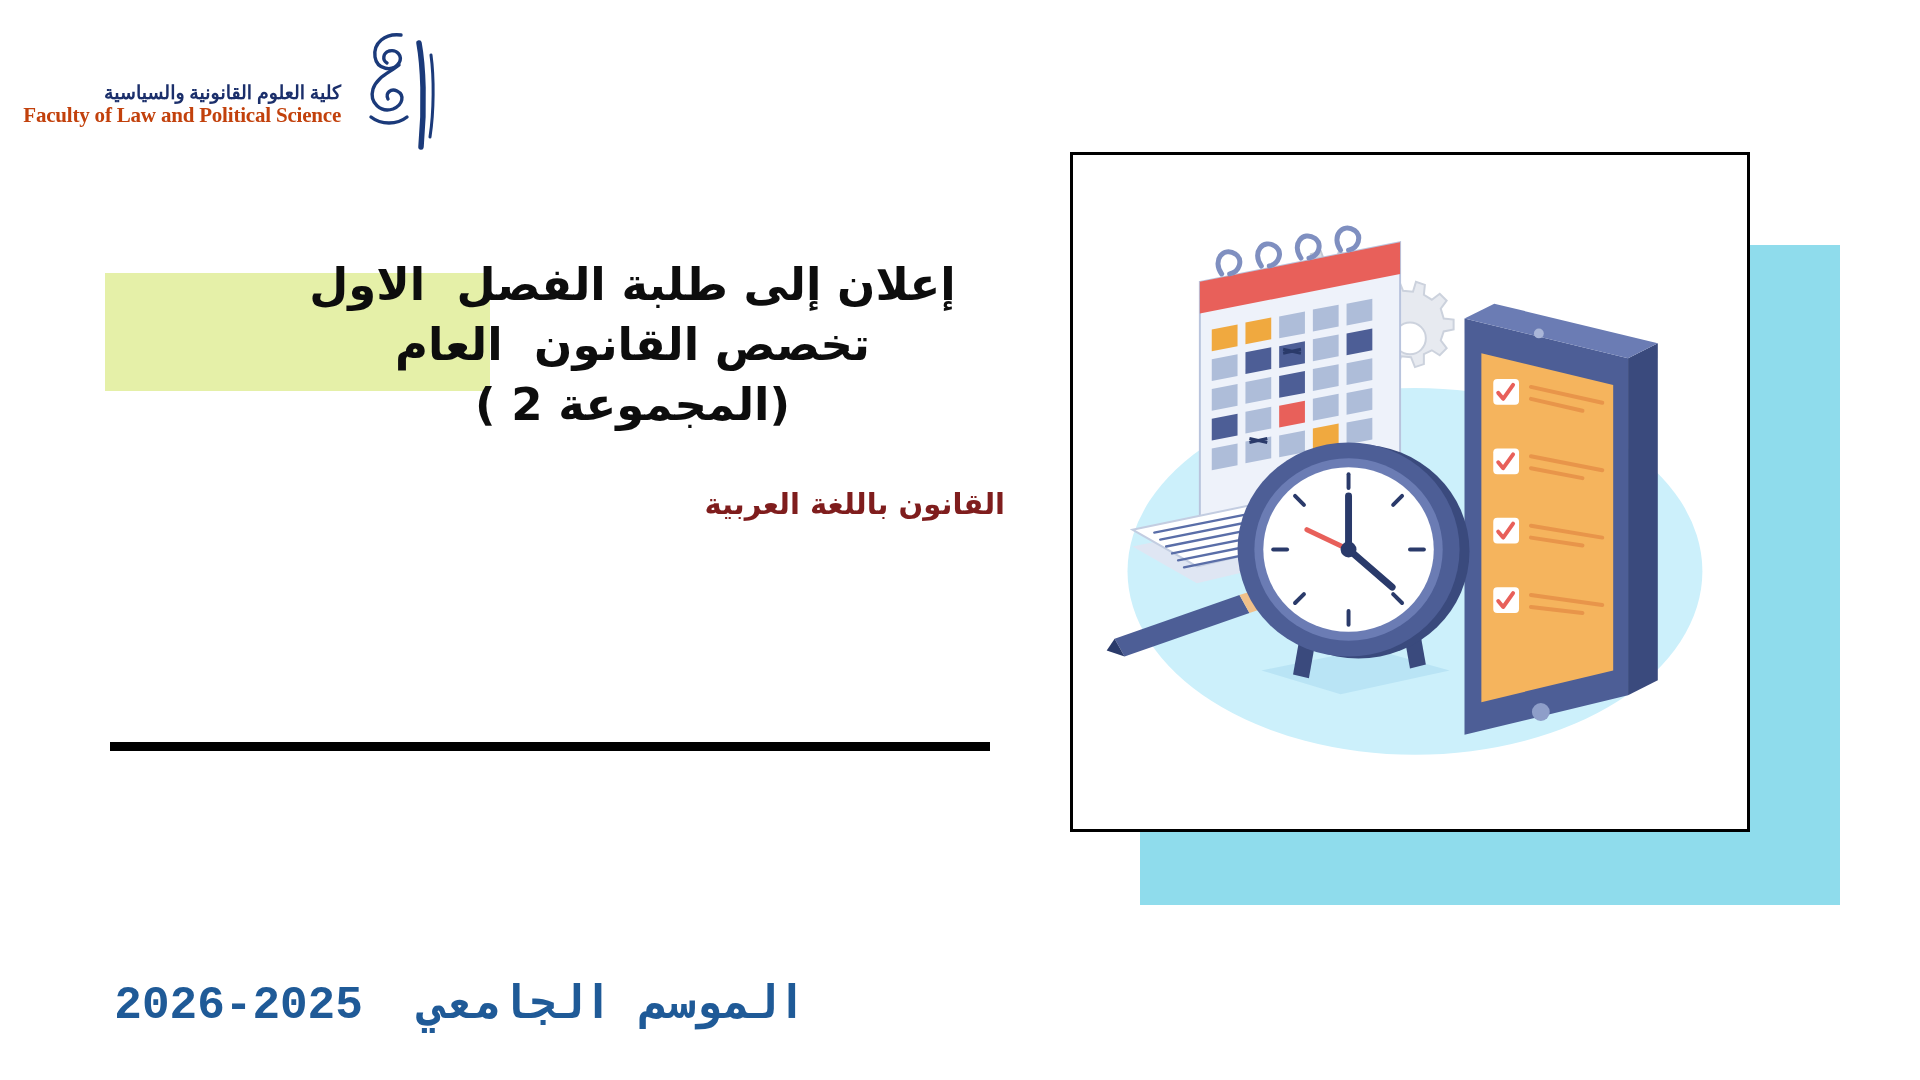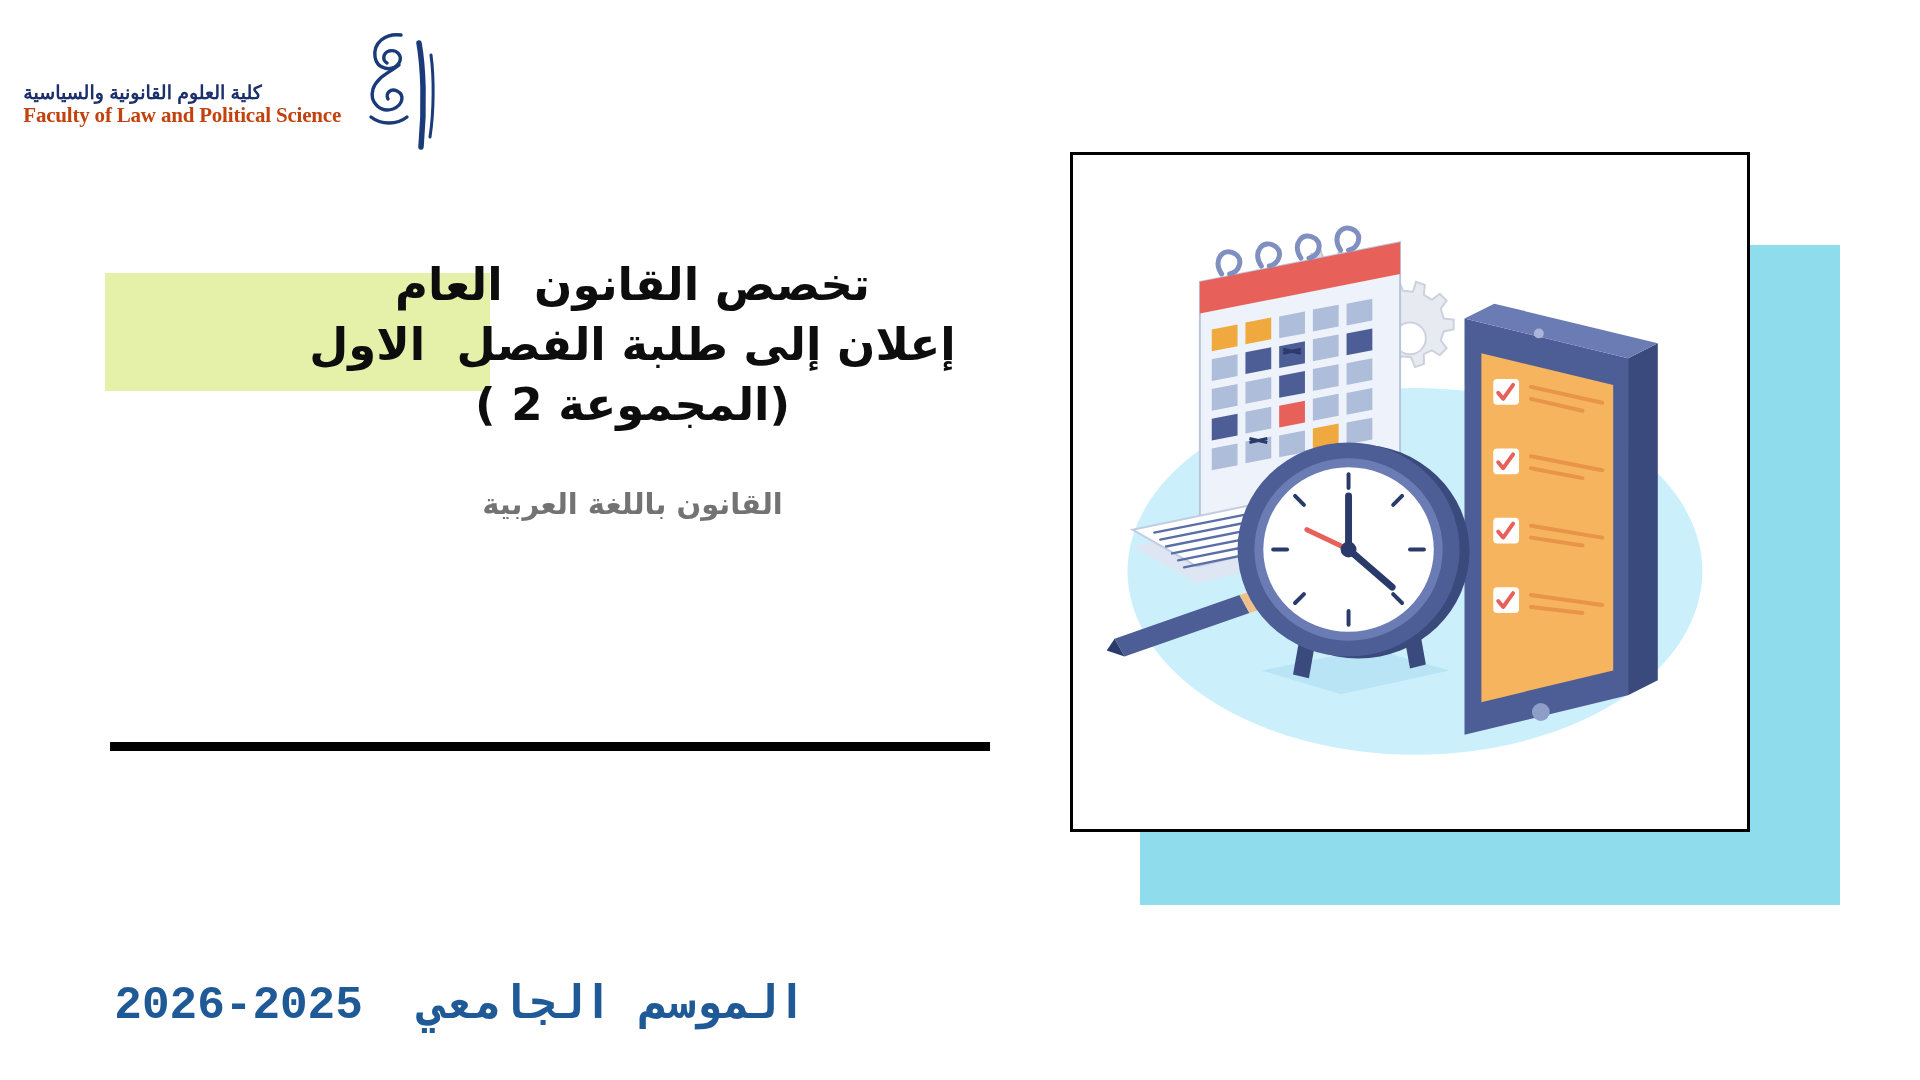"كلية العلوم القانونية والسياسية" .logo-text-ar { font-family: Liberation Sans, sans-serif -> Liberation Serif, serif; text-align: left -> right }
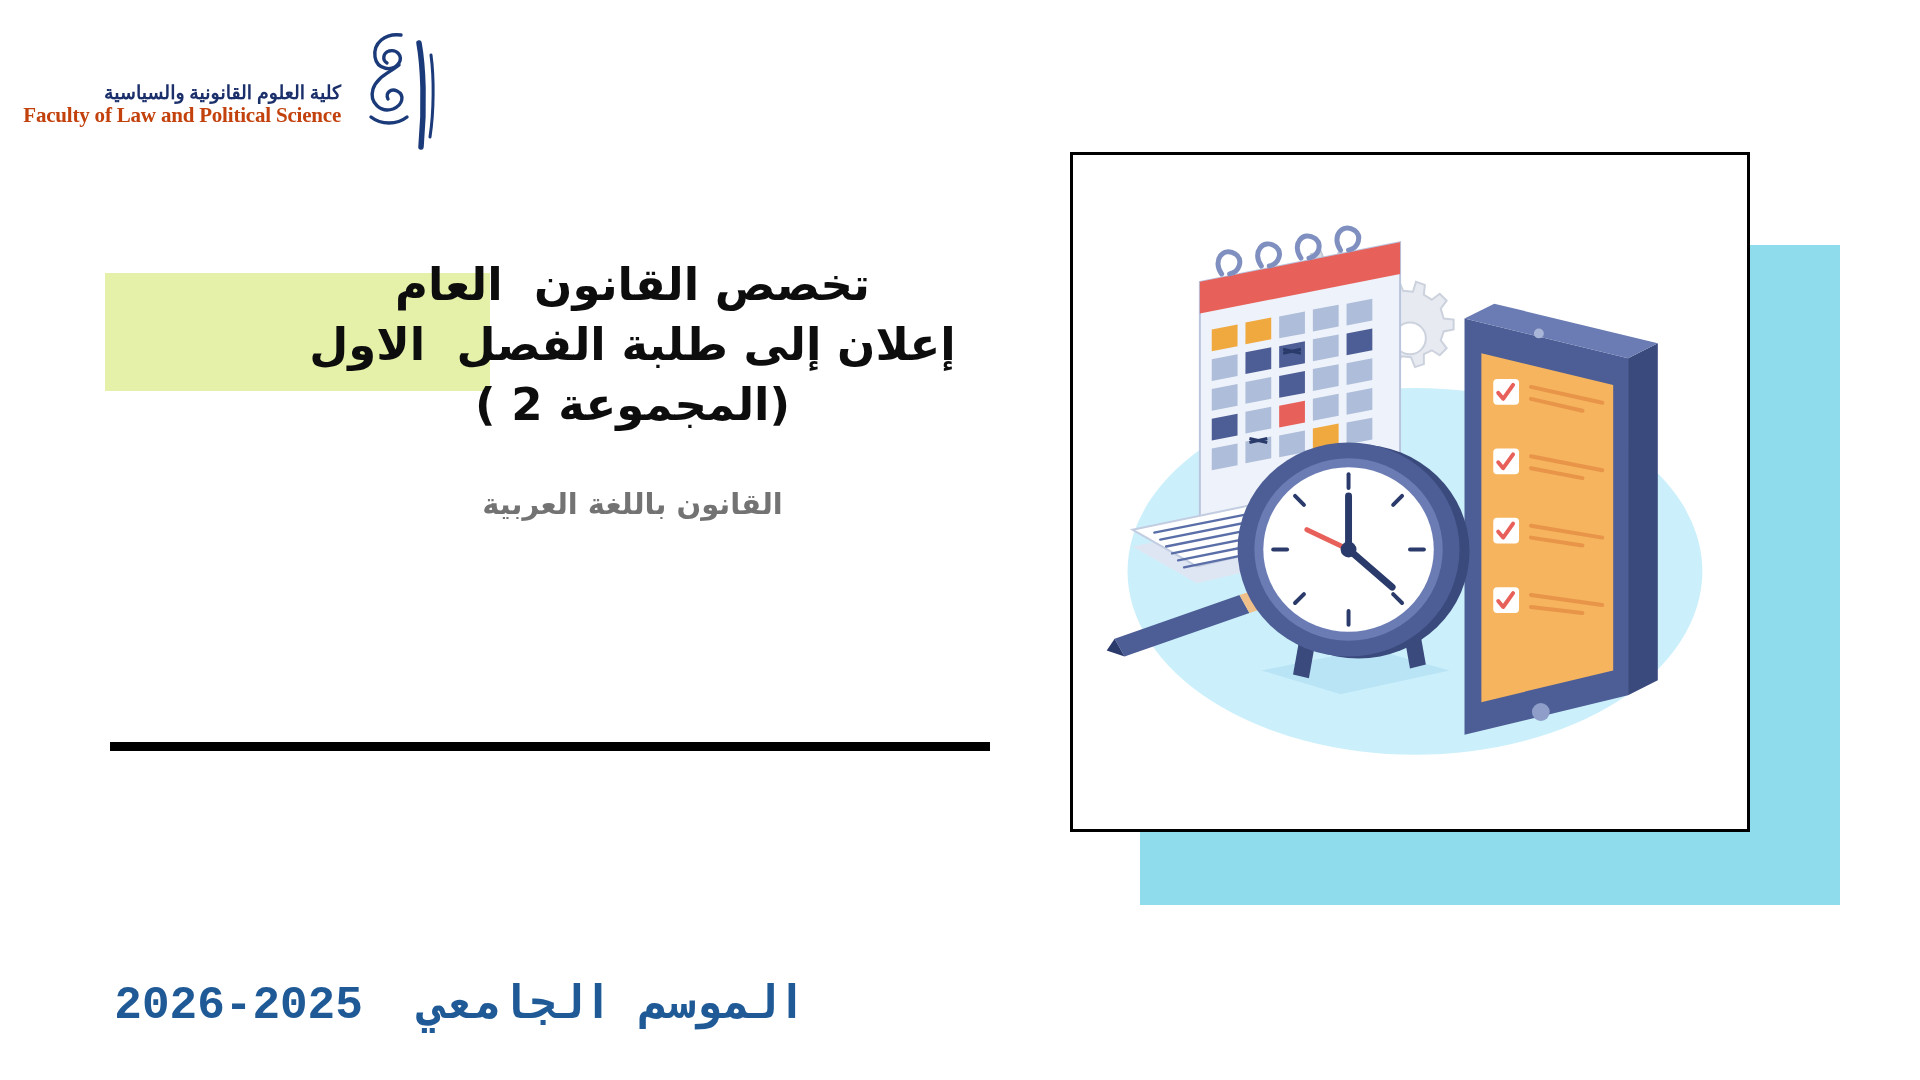"تخصص القانون العام" span.ln { order: before "إعلان إلى طلبة الفصل الاول" -> after "إعلان إلى طلبة الفصل الاول" }
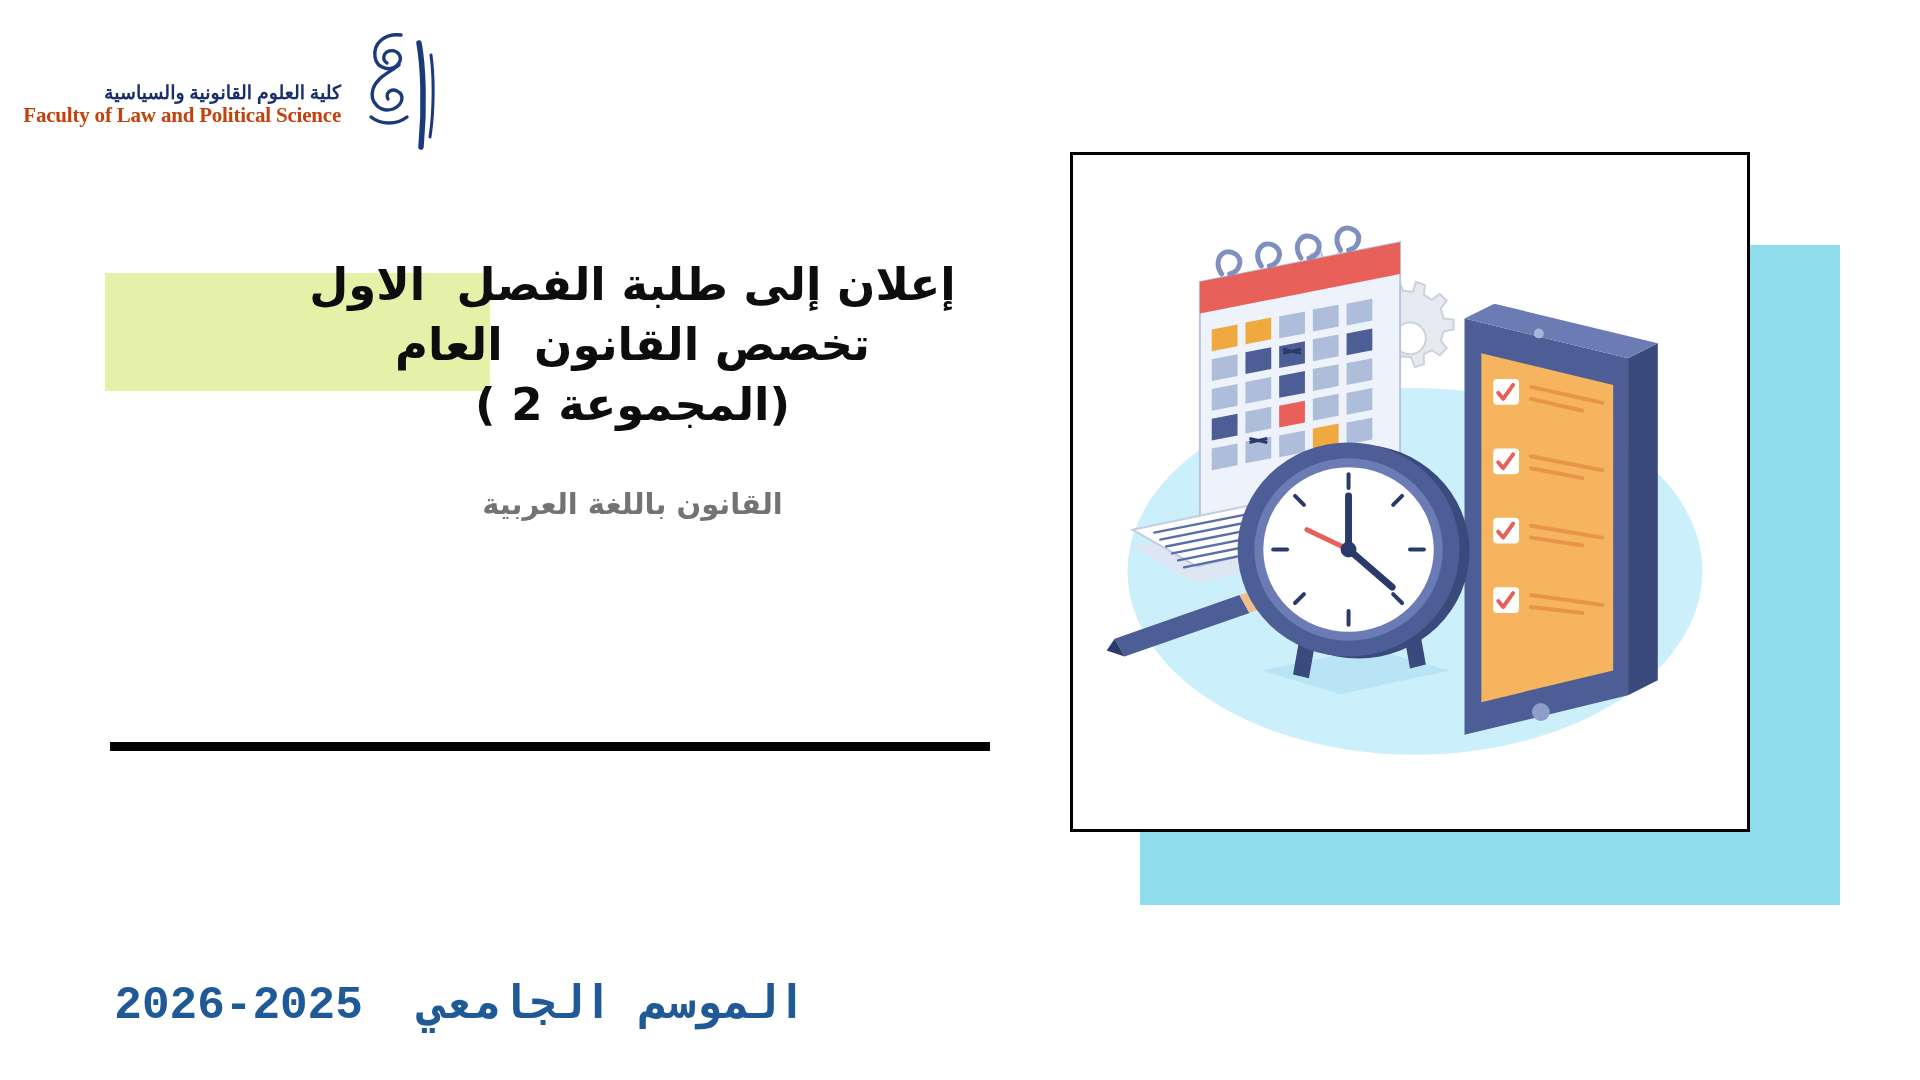"القانون باللغة العربية" .subtitle { color: #737373 -> #7f1d1d; text-align: center -> none }
